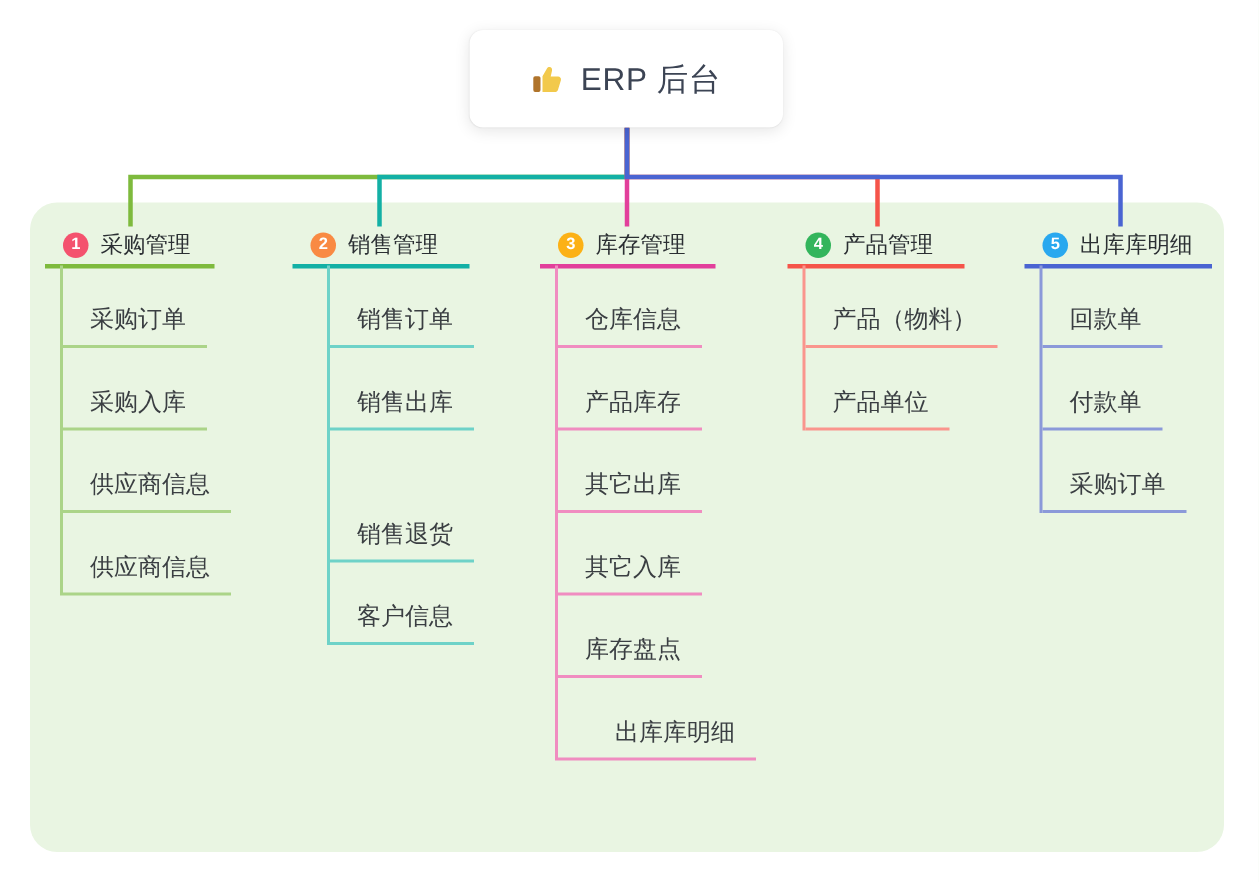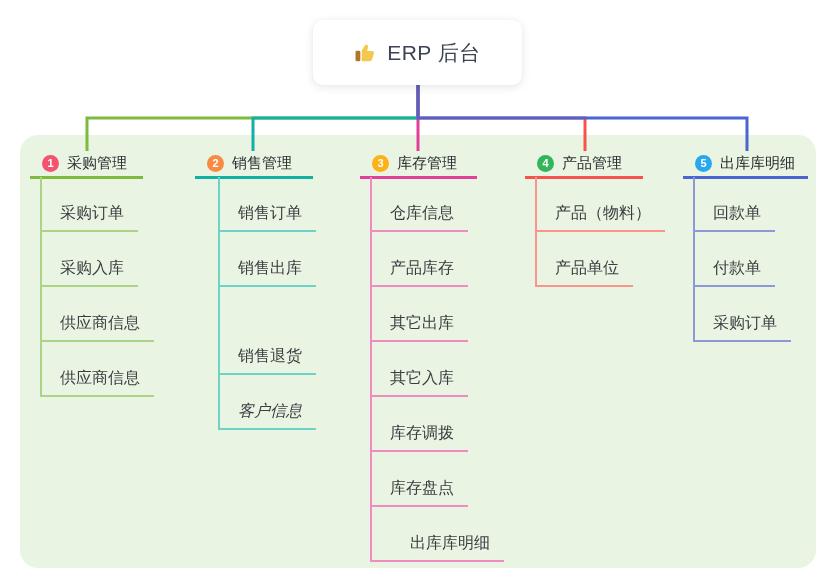"客户信息" div.child-row { font-style: italic -> none }
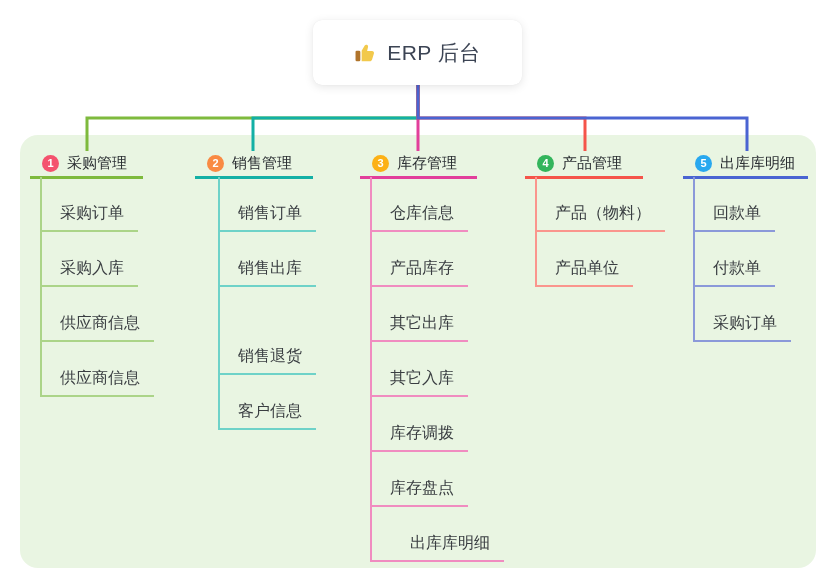"库存调拨" div.child-row { html: <div> <span>库存调拨</span> </div> -> none }
